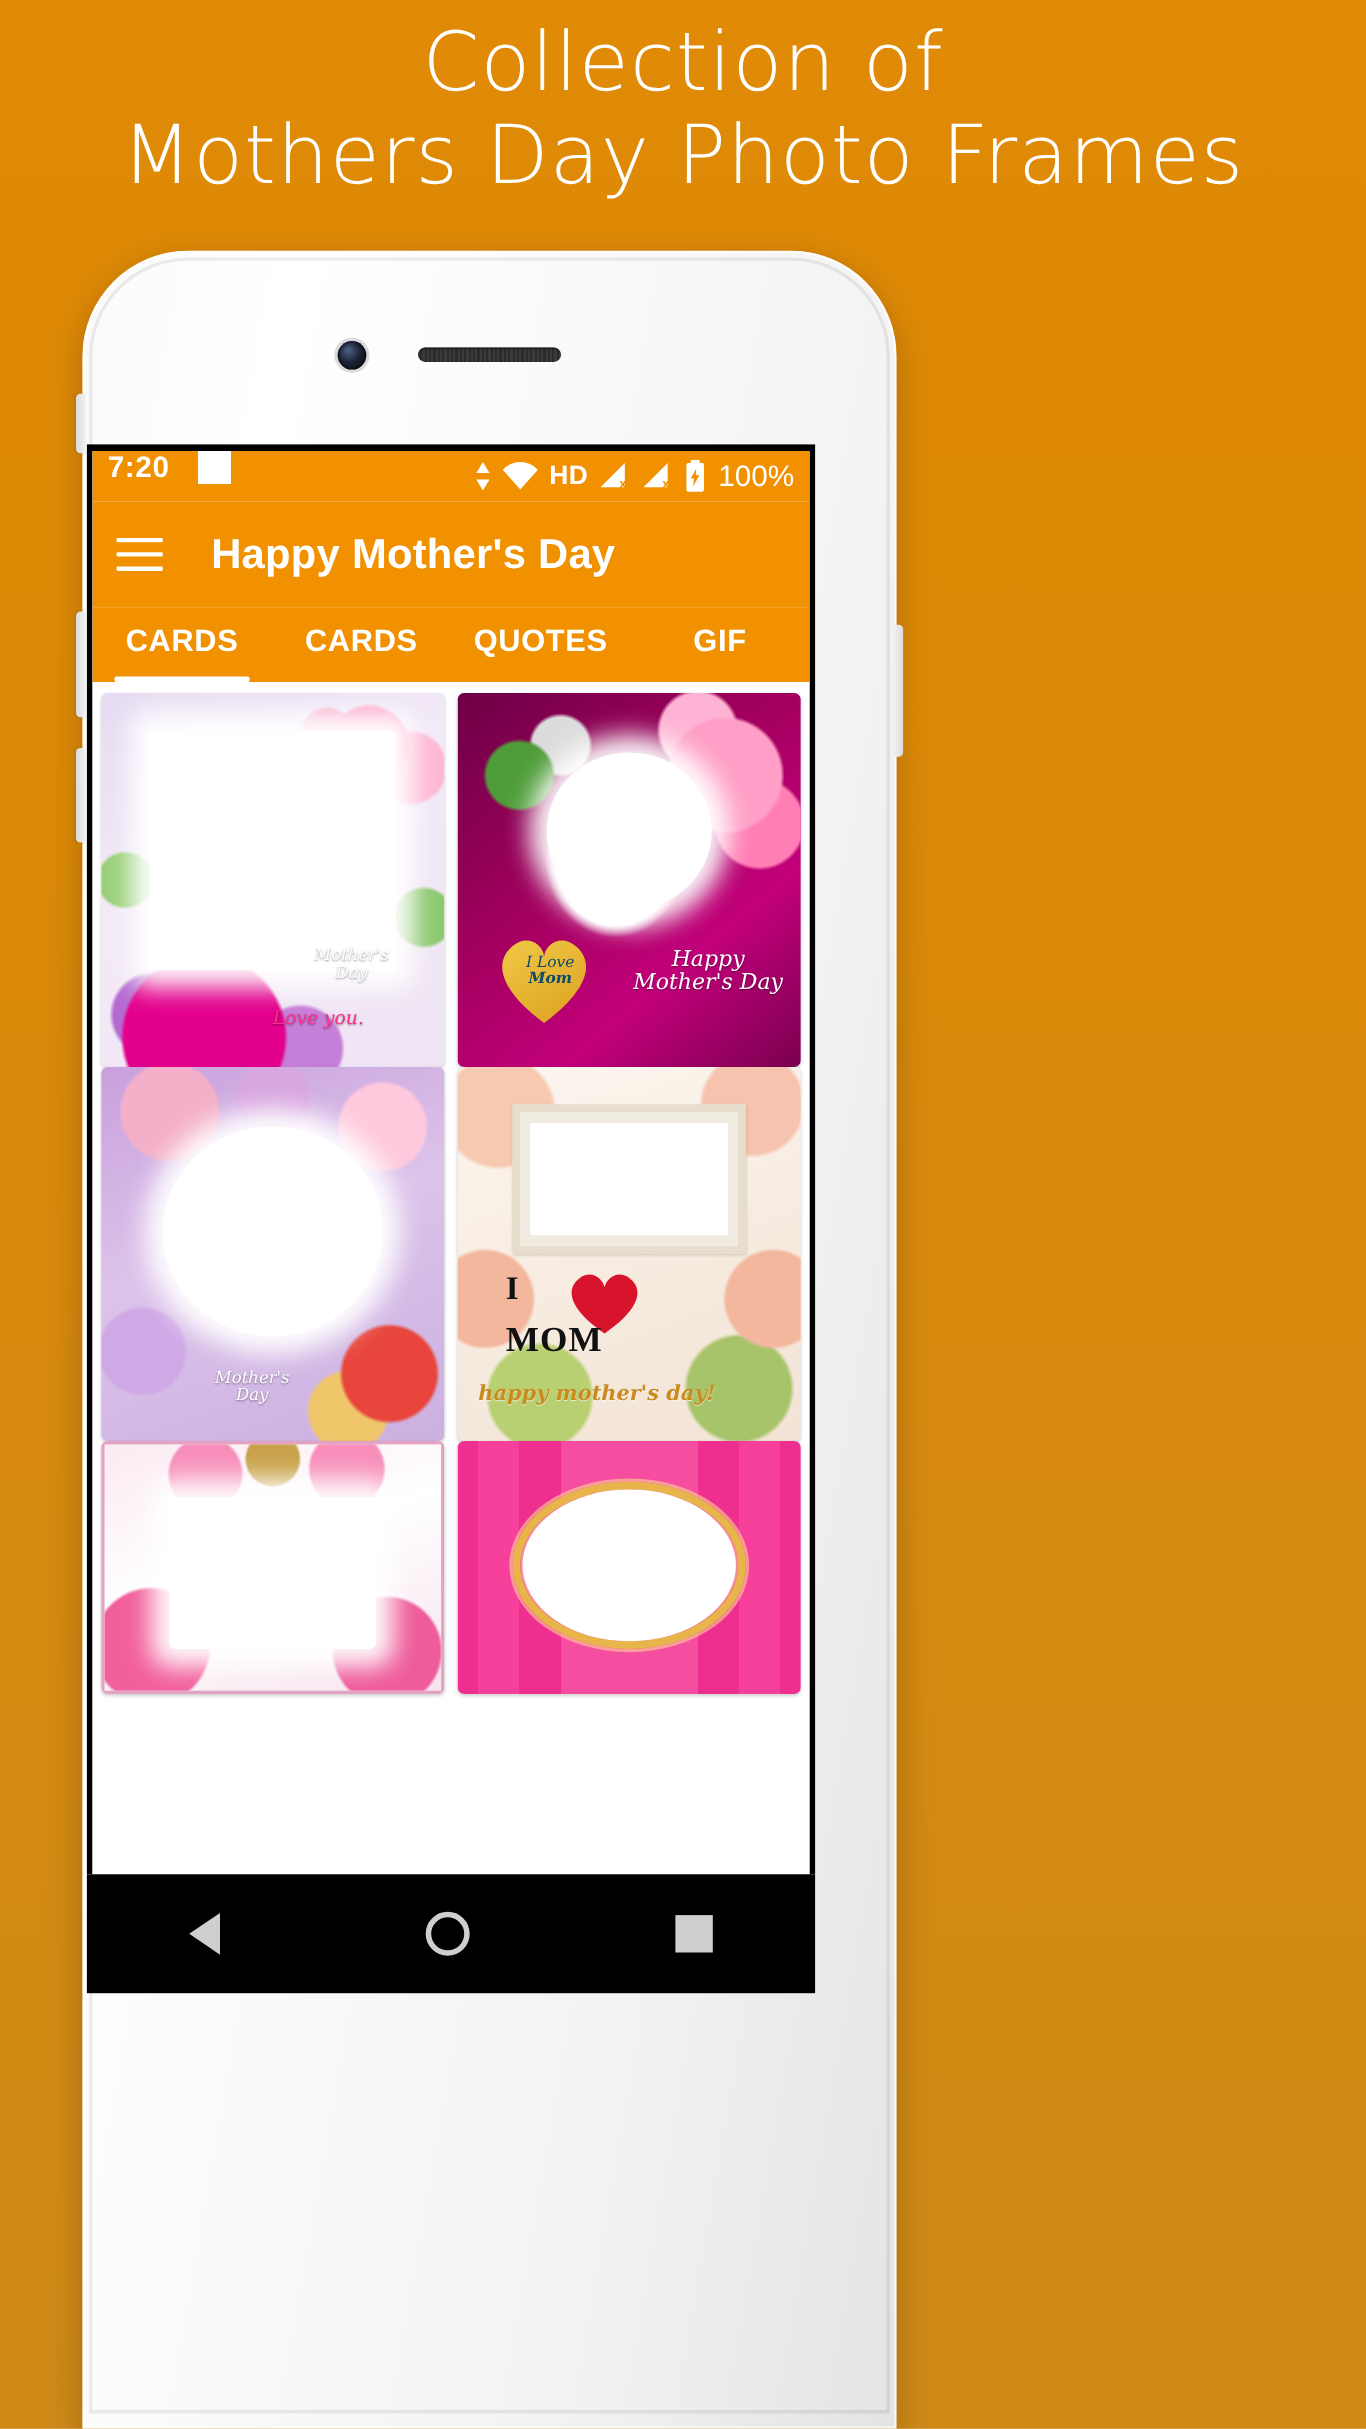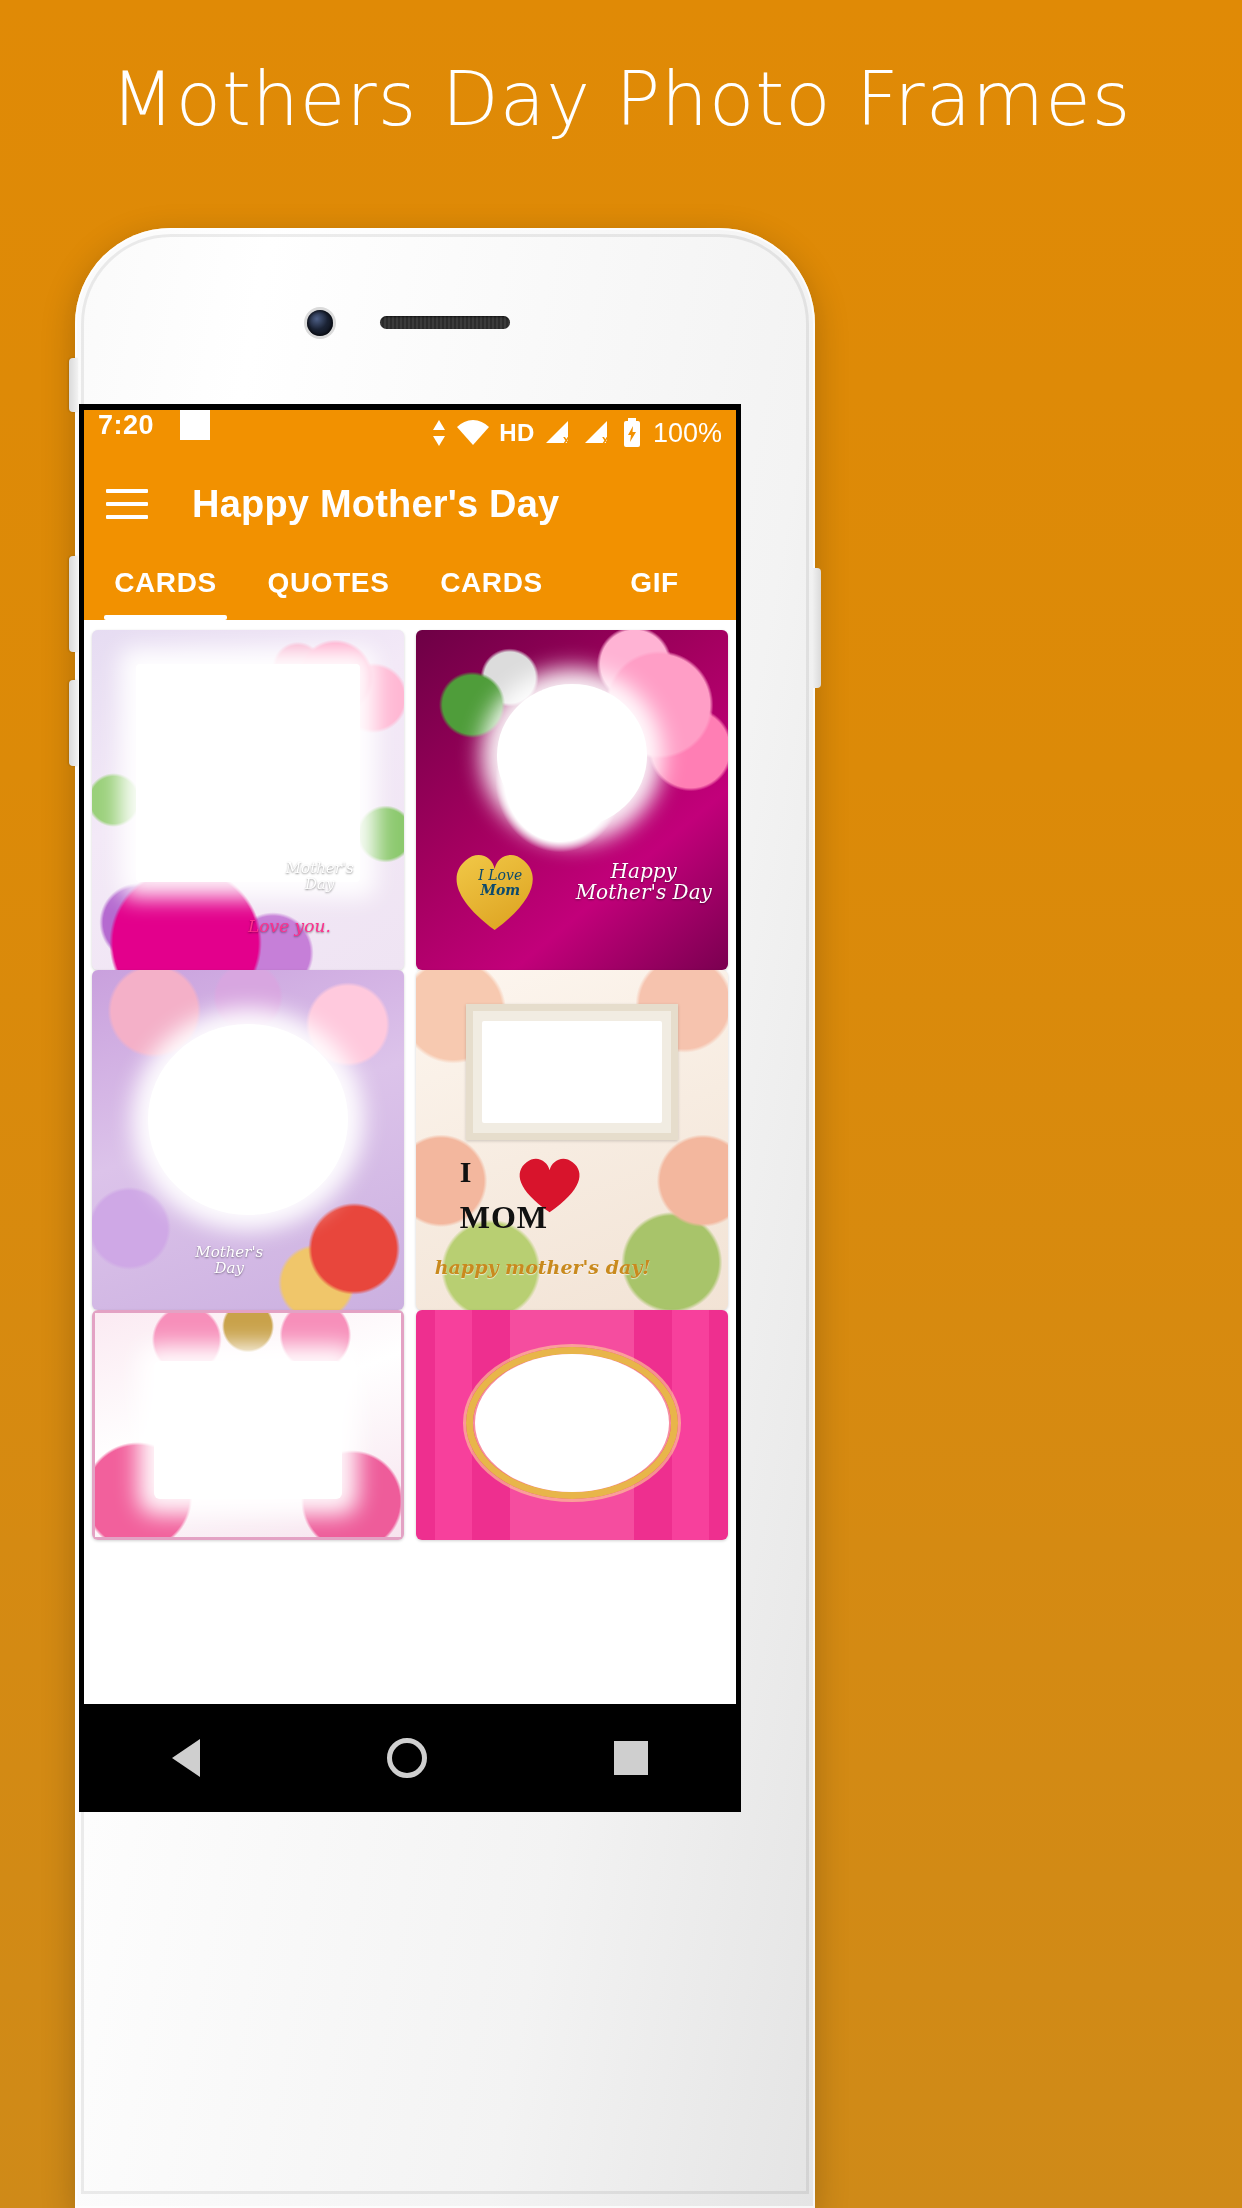"Collection of" div.promo-line { html: none -> <div>Collection of</div> }
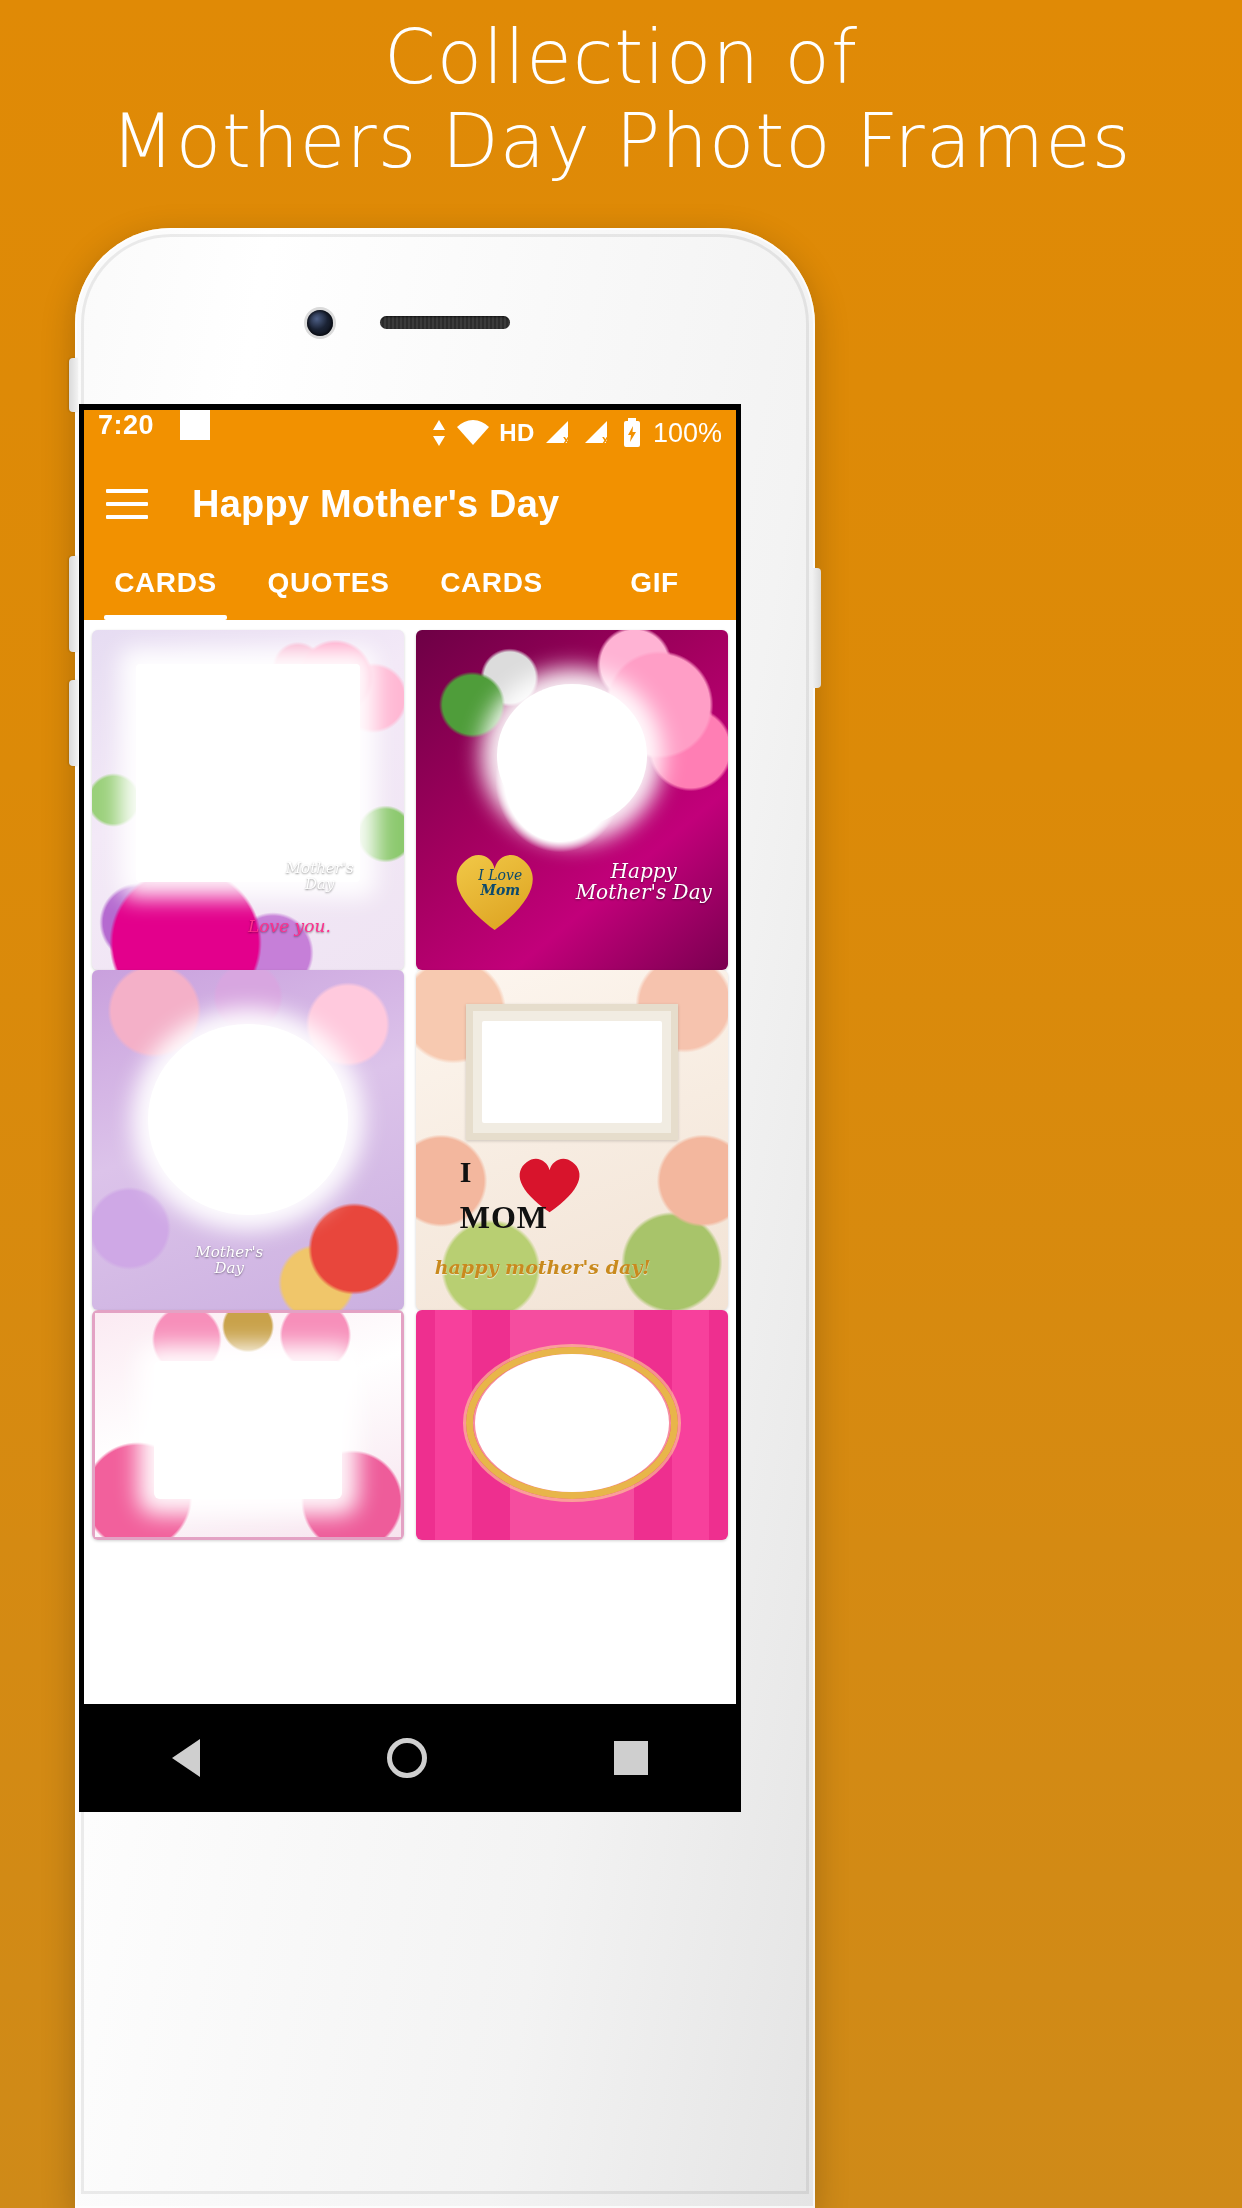"QUOTES" div.tab { order: before "CARDS" -> after "CARDS" }
